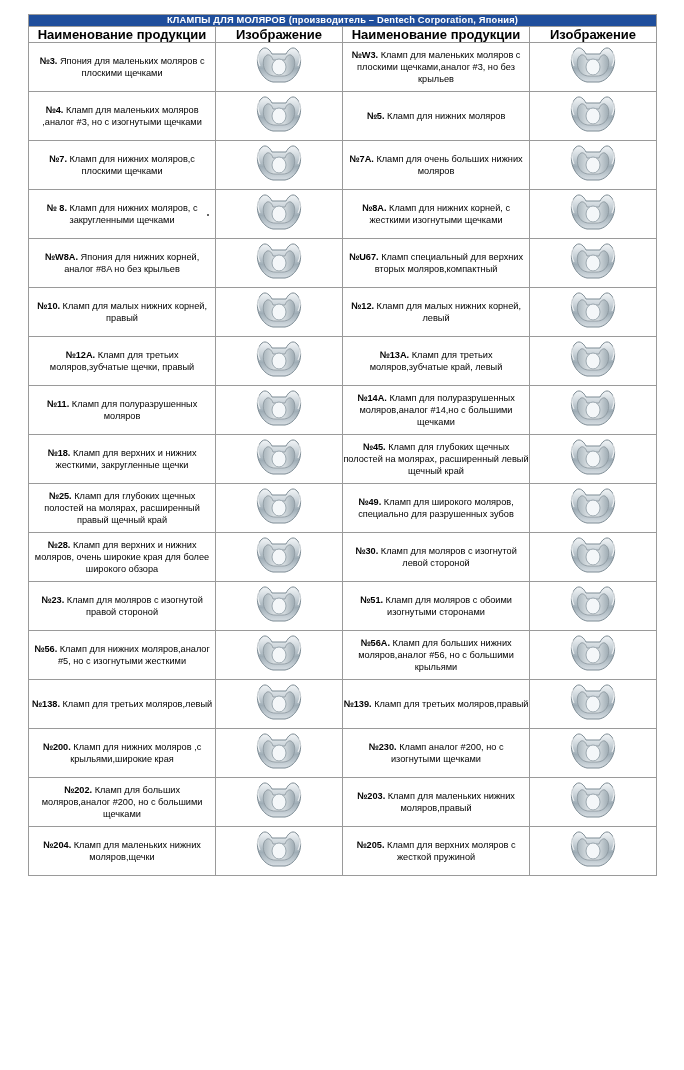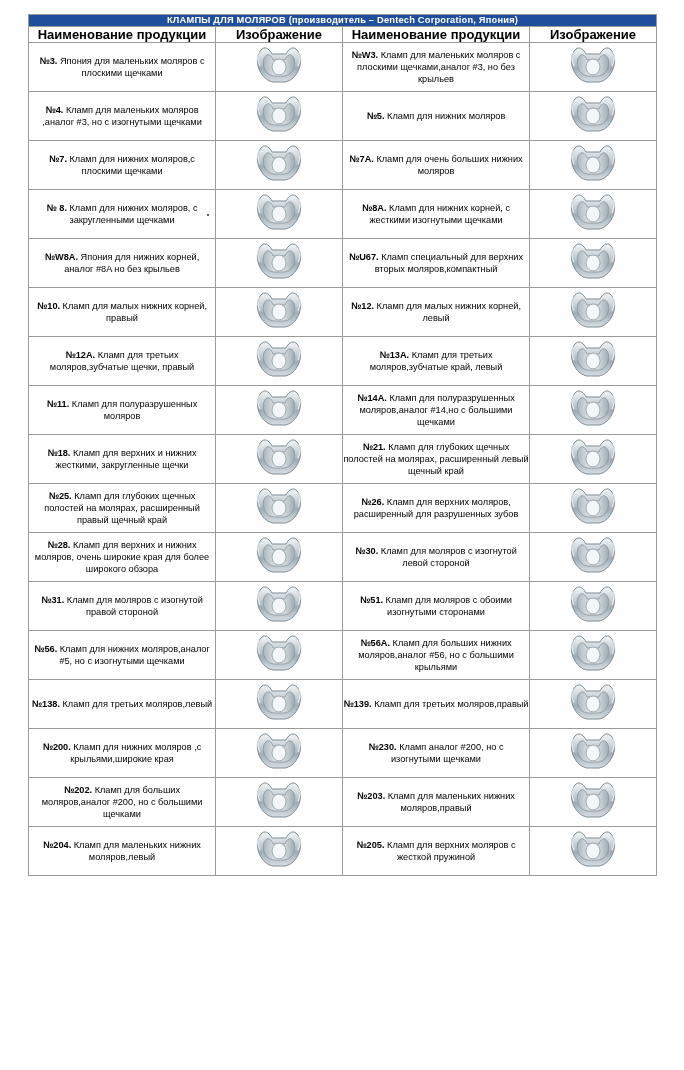"№21." b { text: 21 -> 45 }
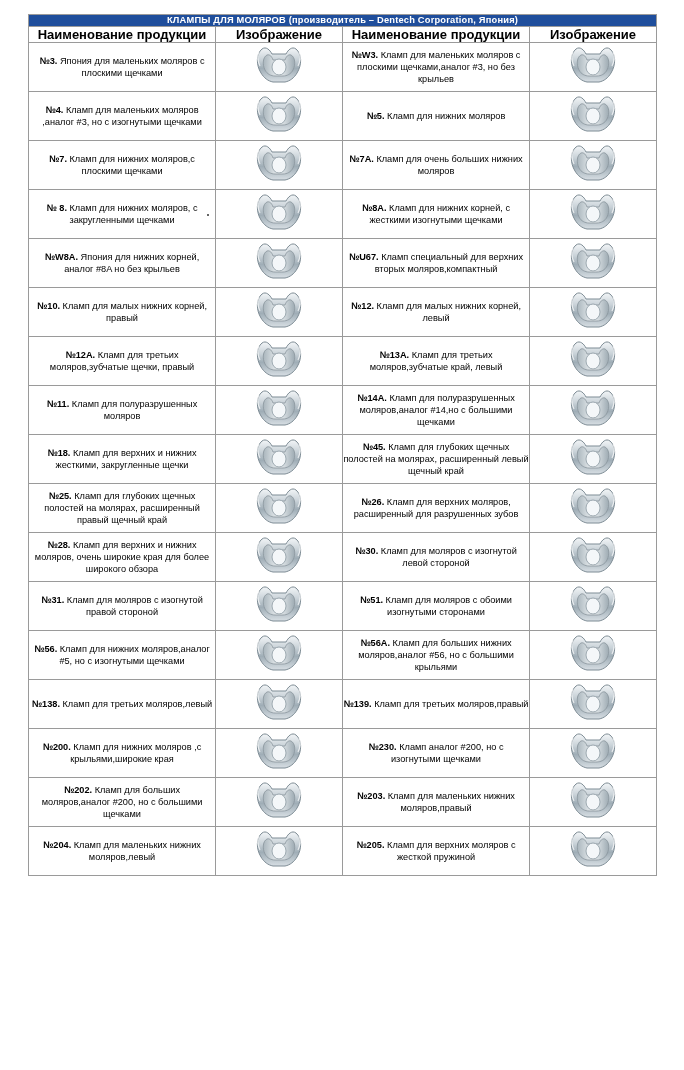"№26." b { text: 26 -> 49 }
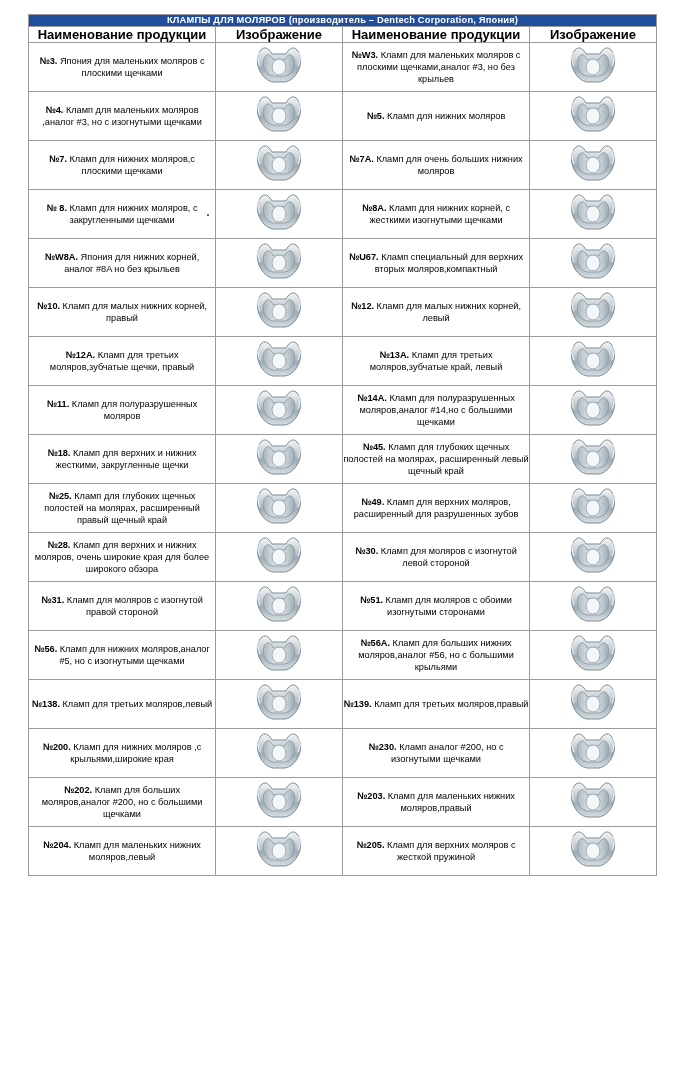"Кламп для верхних моляров, расширенный" span { text: верхних моляров, расширенный -> широкого моляров, специально }
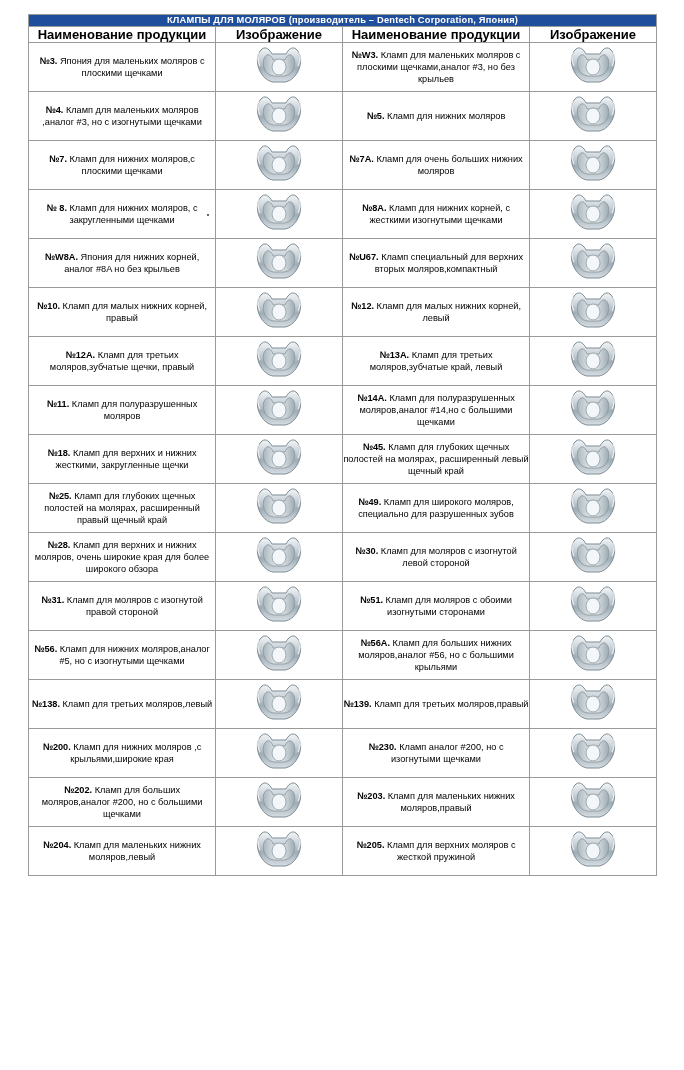"№31." b { text: 31 -> 23 }
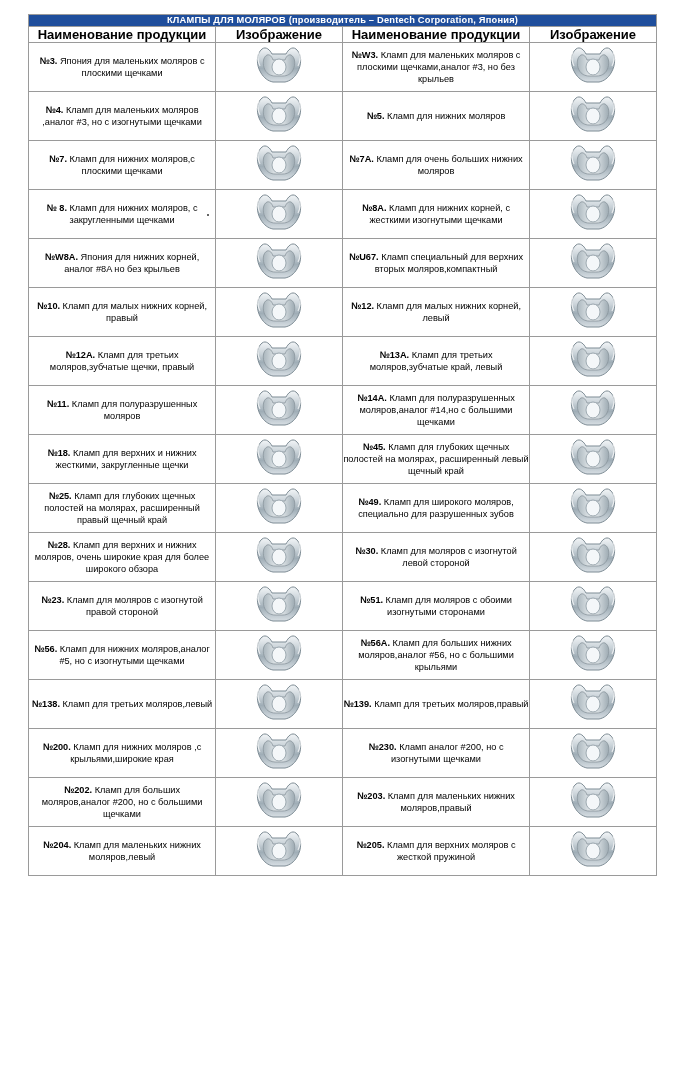"Кламп для нижних моляров,аналог #5," span { text: щечками -> жесткими }
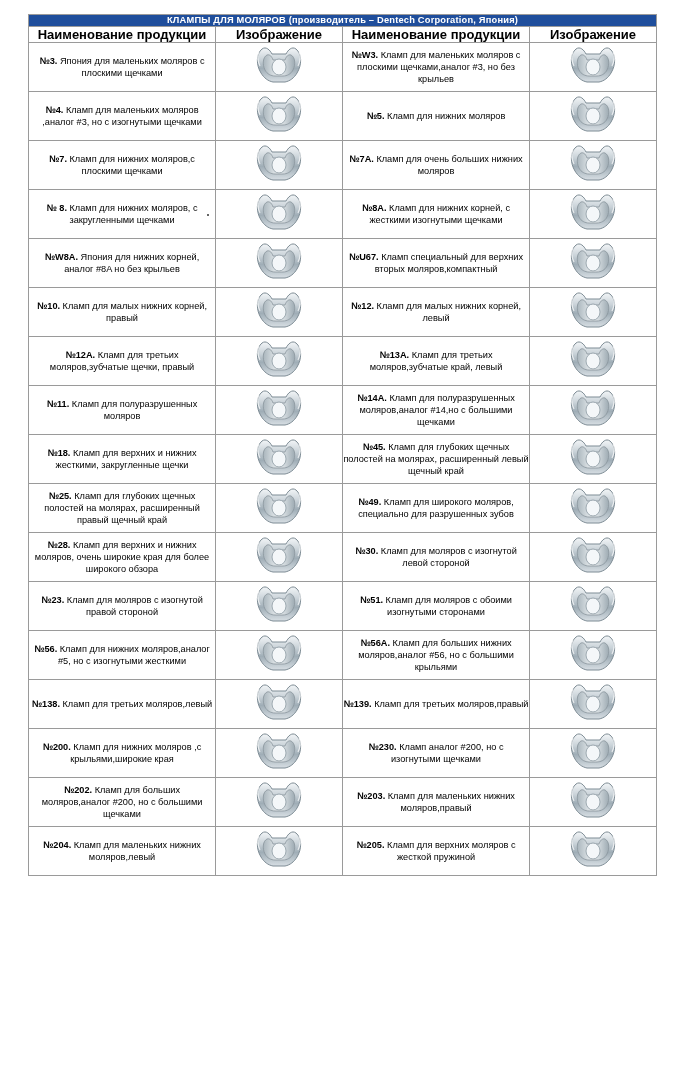"Кламп для маленьких нижних моляров,левый" span { text: моляров,левый -> моляров,щечки }
